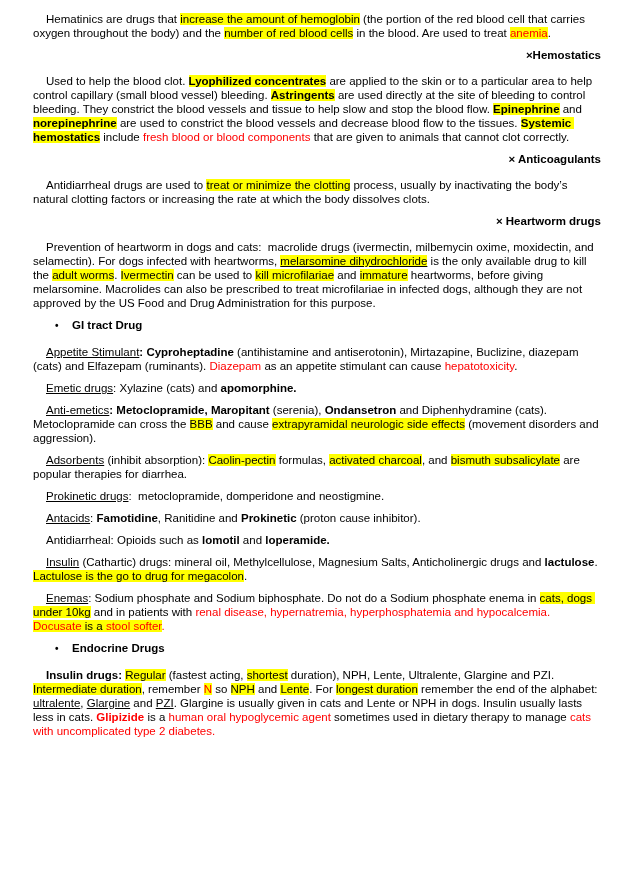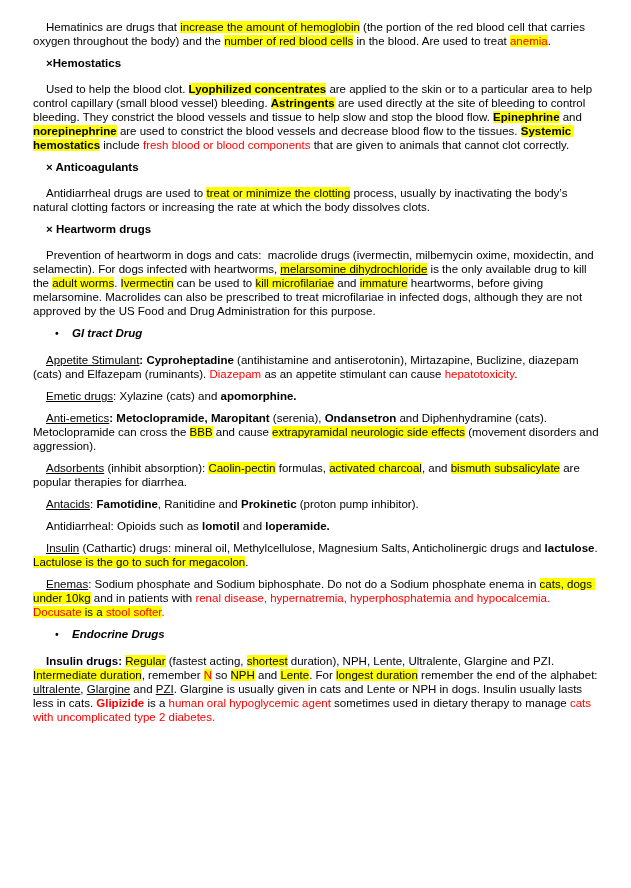"Hematinics are drugs that increase" .page { padding: 20px 30px 0 33px -> 12px 30px 0 33px }
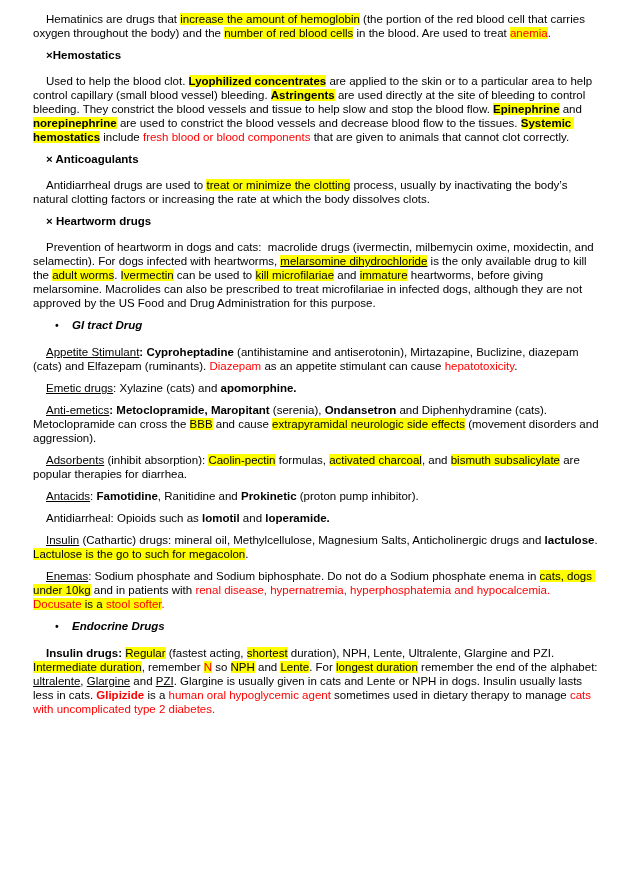"×Hemostatics" .hx { text-align: none -> right }
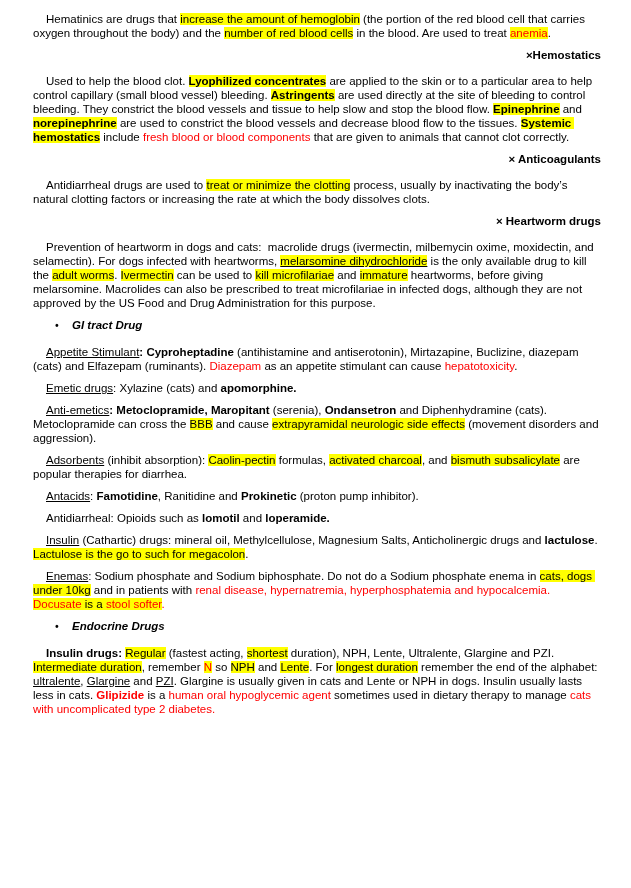"• GI tract Drug" .hb { font-style: italic -> none }
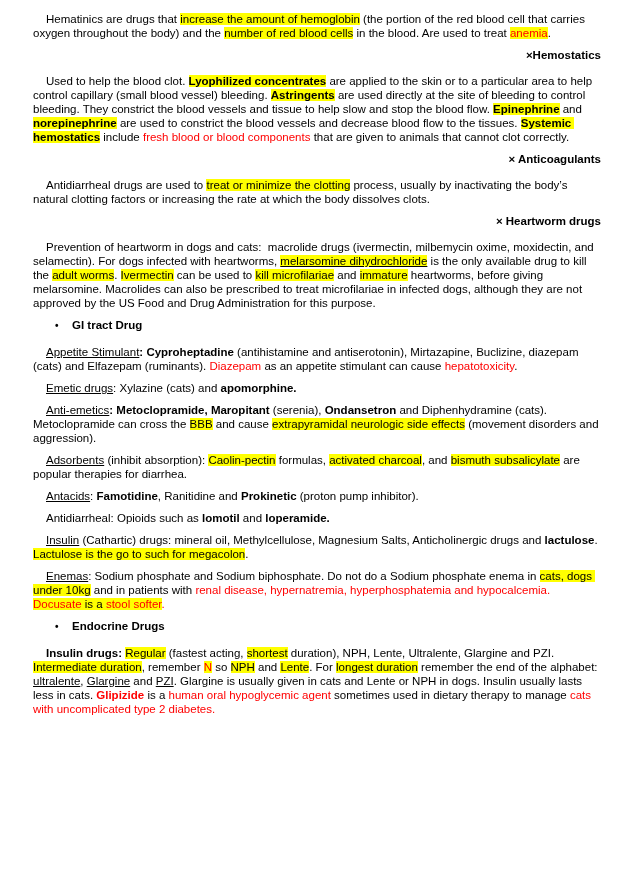"Prokinetic drugs: metoclopramide," p.doc { html: none -> <p><span>Prokinetic drugs</span><span>: metoclopramide, domperidone and neostigmine.</span></p> }
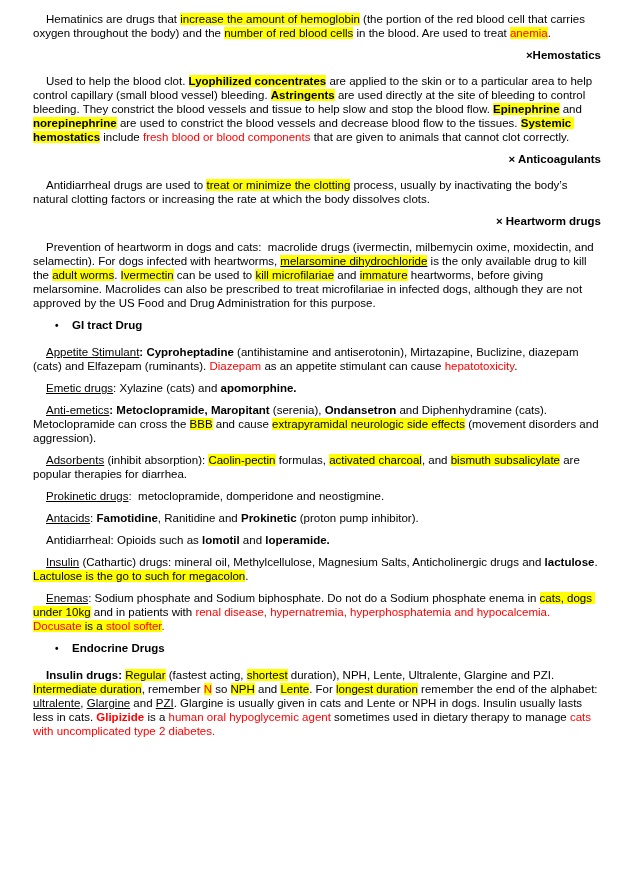"(proton pump inhibitor)." span { text: pump -> cause }
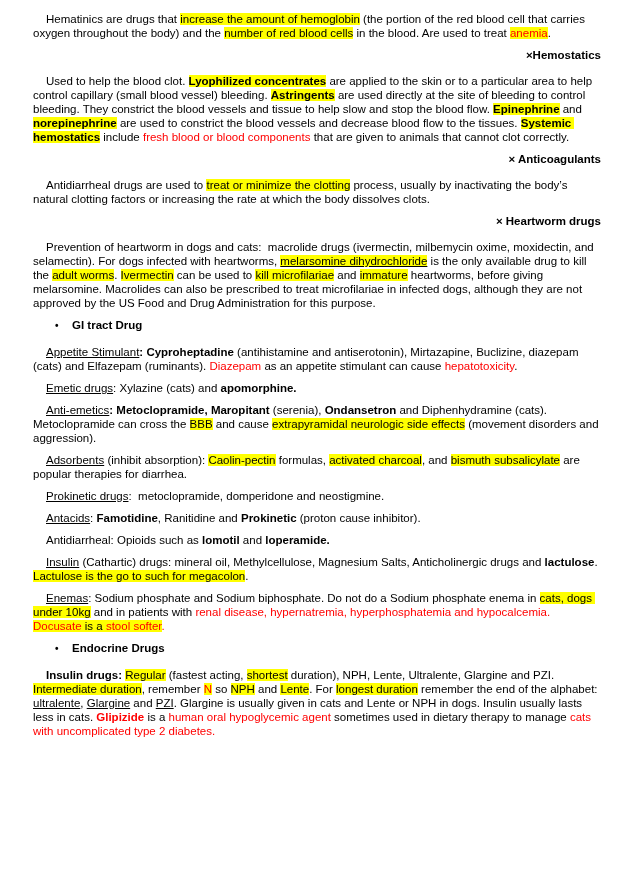"Lactulose is the go to" span.h { text: such -> drug }
